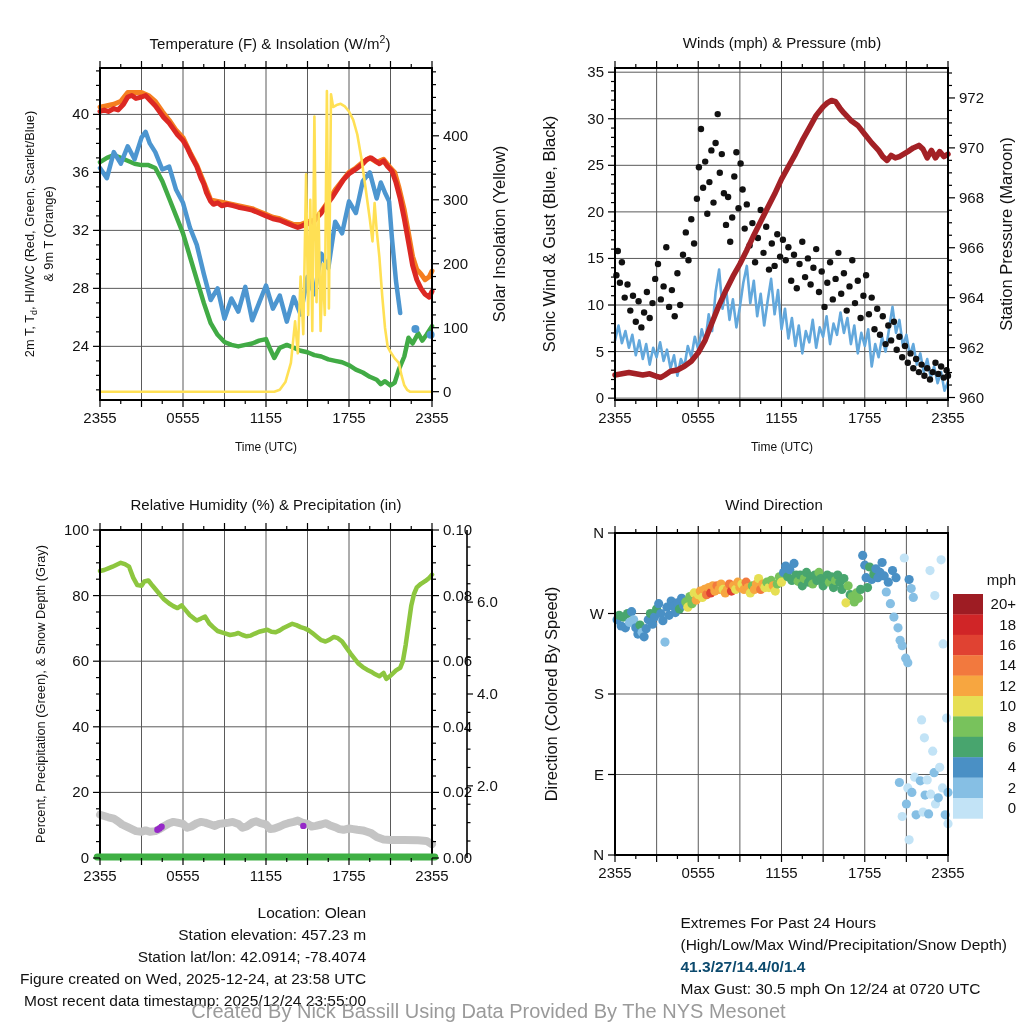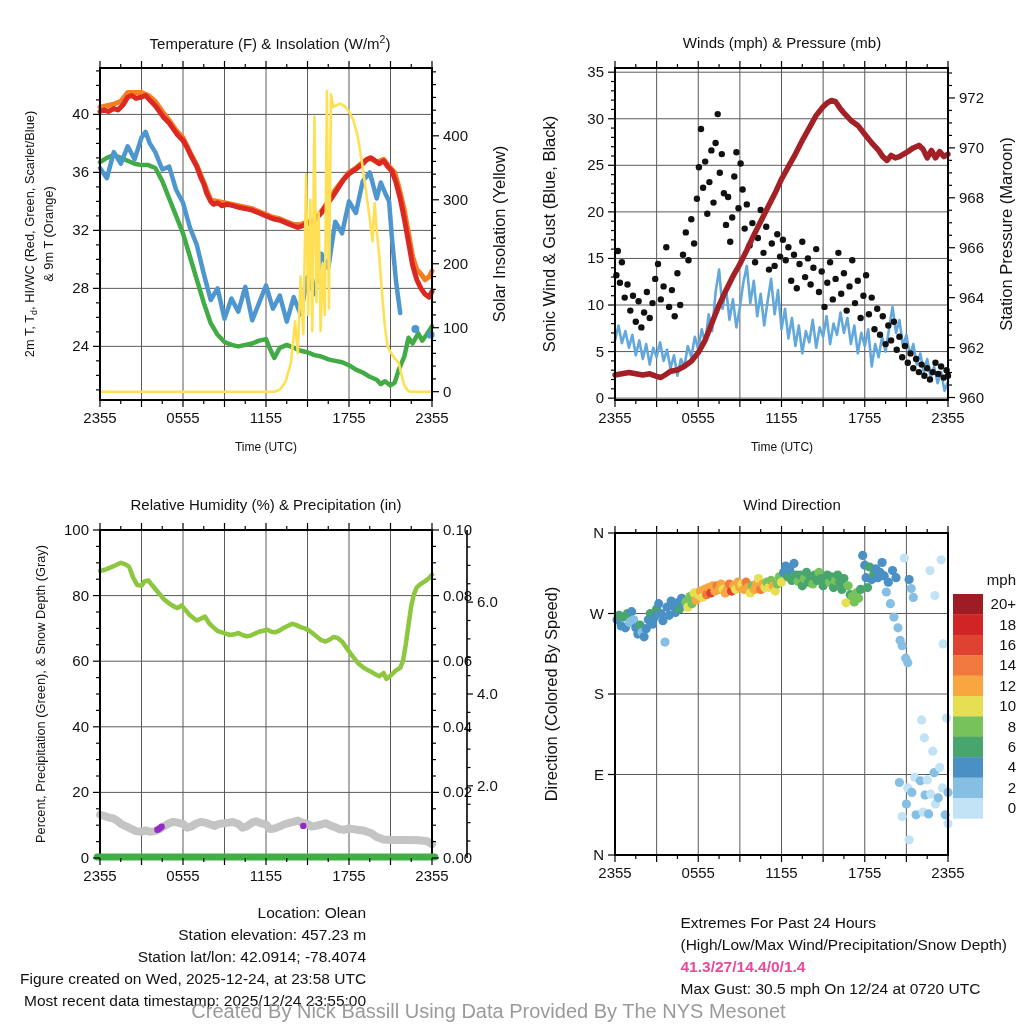"Wind Direction" div.abs { left: 792px -> 774px }
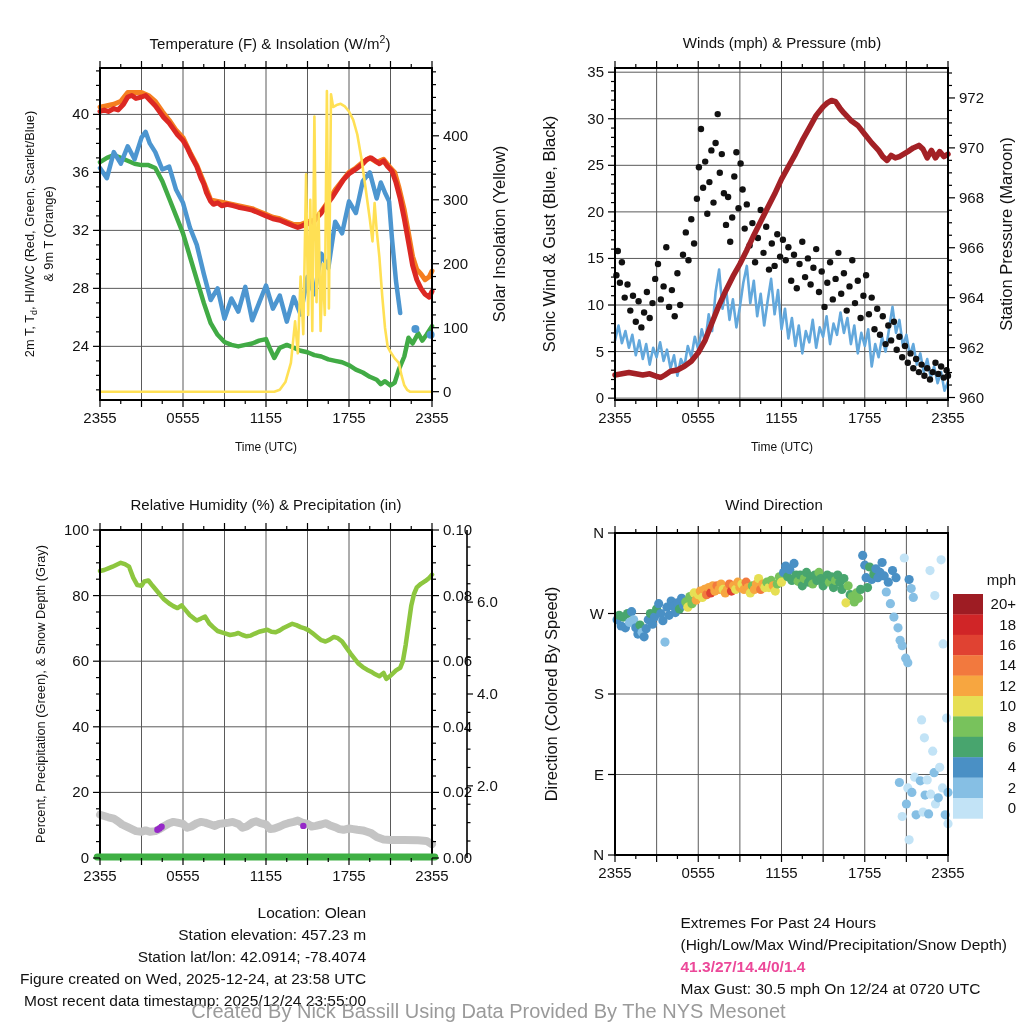"41.3/27/14.4/0/1.4" div.red-vals { color: #ec4899 -> #0c4a6e }
